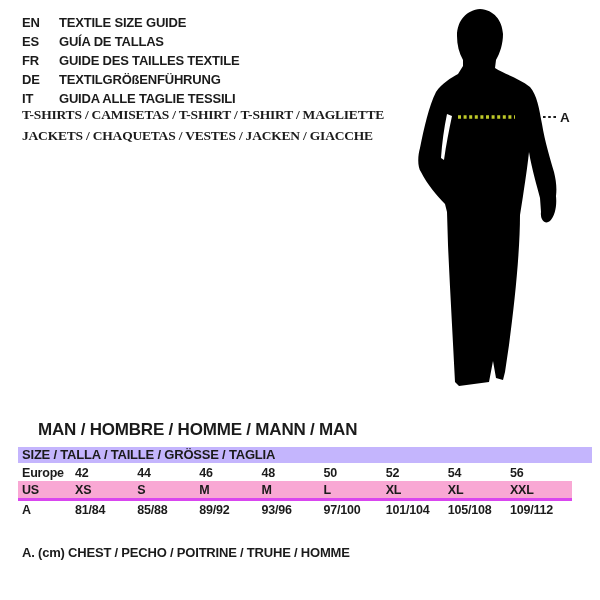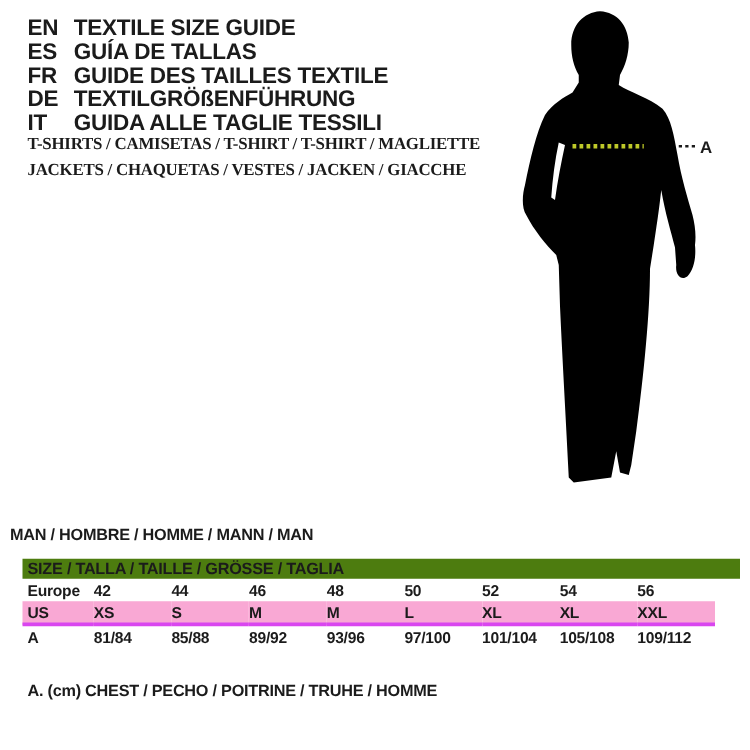"EN" .lang-row { font-size: 18px -> 13px }
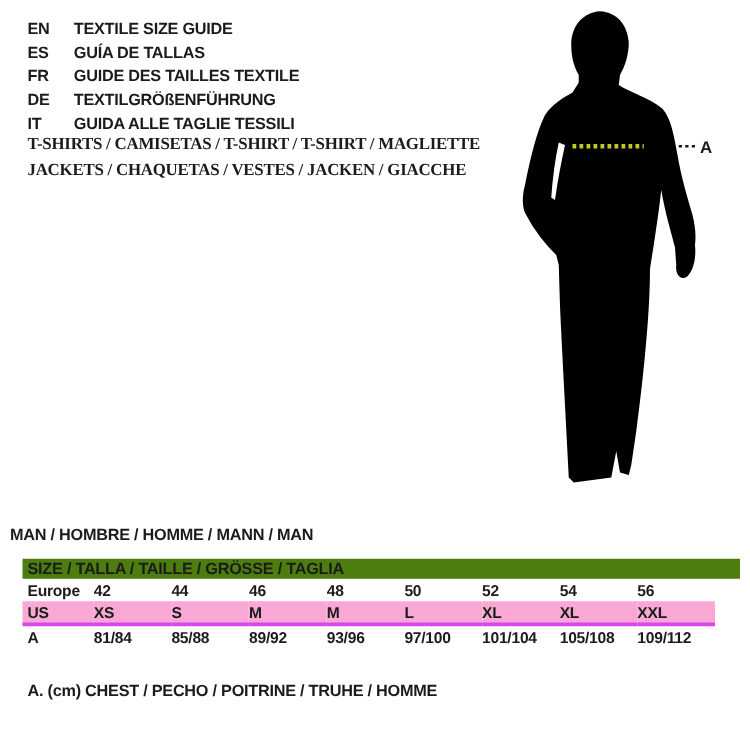"MAN / HOMBRE / HOMME" .section-title { font-size: 13px -> 17px; left: 8px -> 38px }
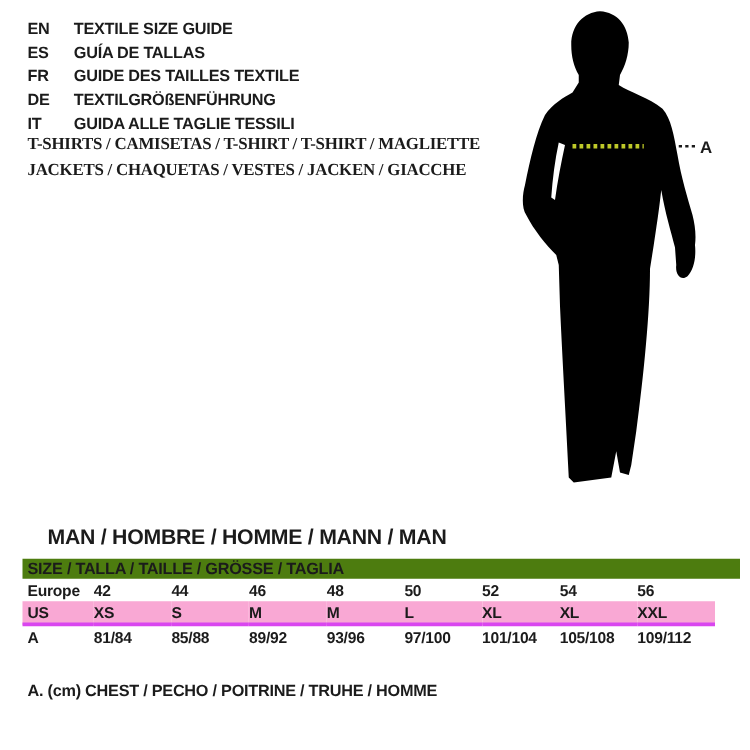"SIZE / TALLA / TAILLE" .table-header { background: #4d7c0f -> #c4b5fd }
